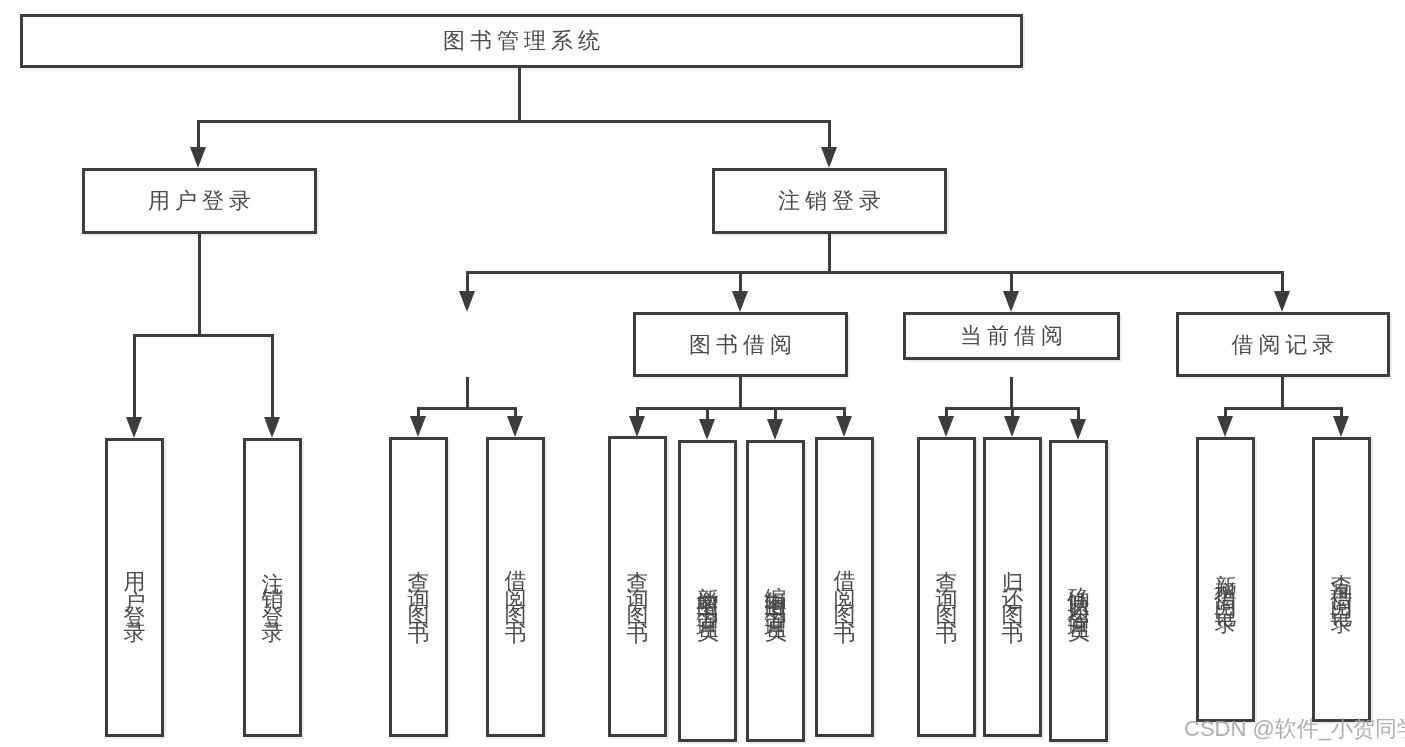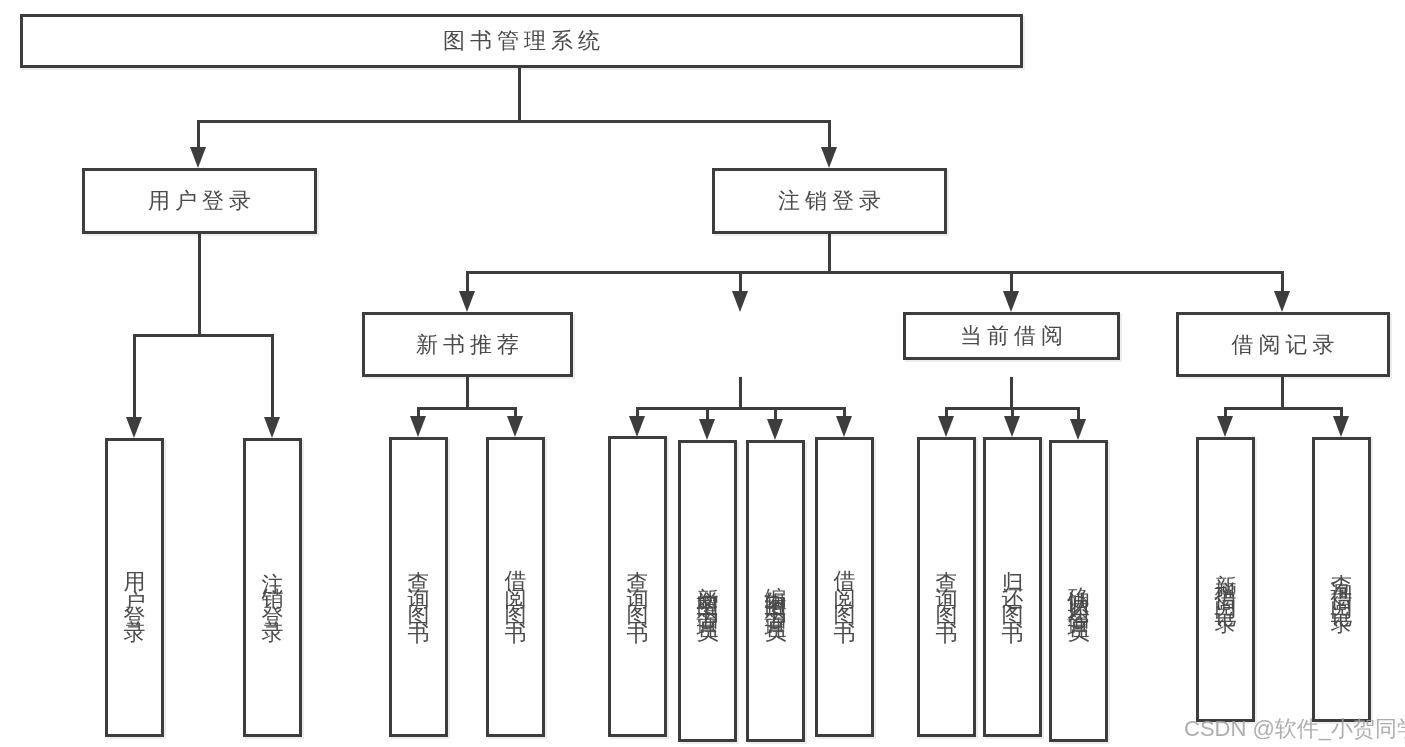"新书推荐" div.node { html: <div> <span>新书推荐</span> </div> -> none }
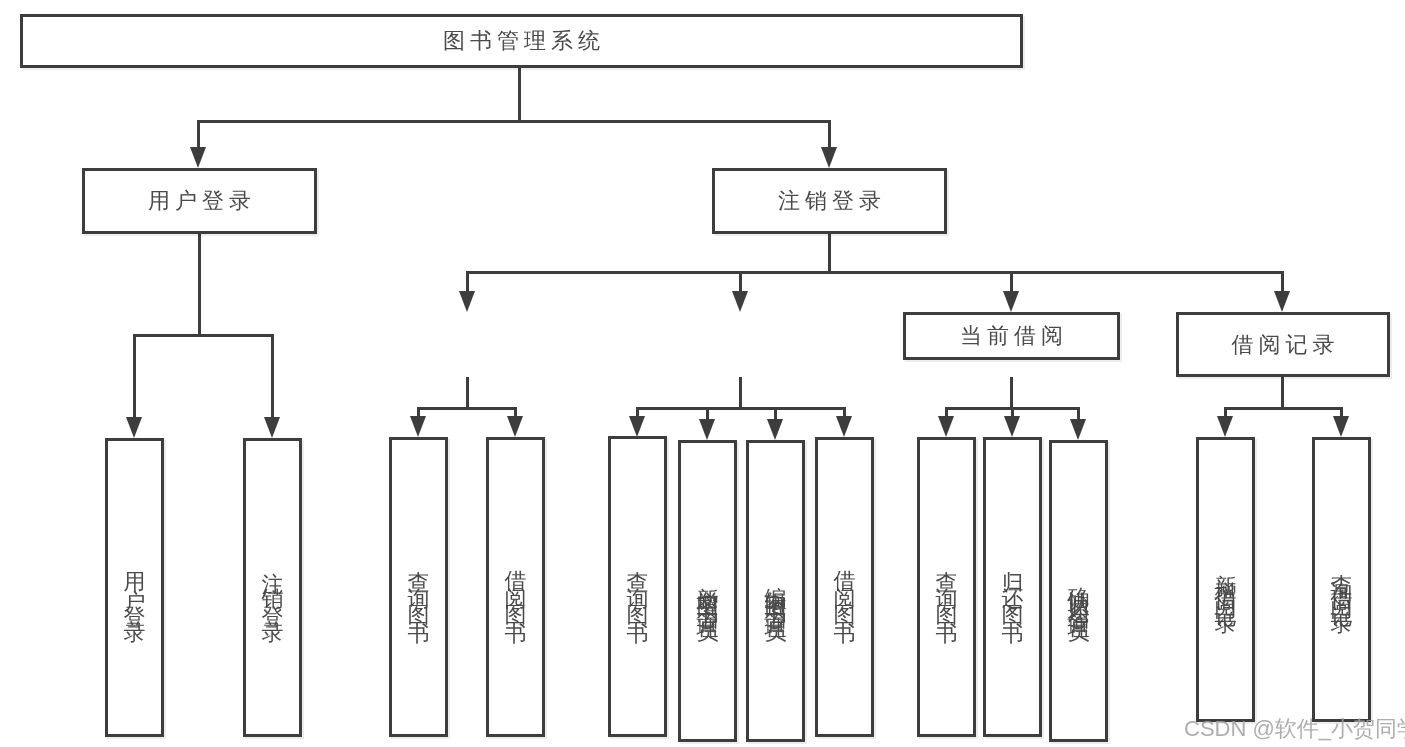"图书借阅" div.node { html: none -> <div> <span>图书借阅</span> </div> }
